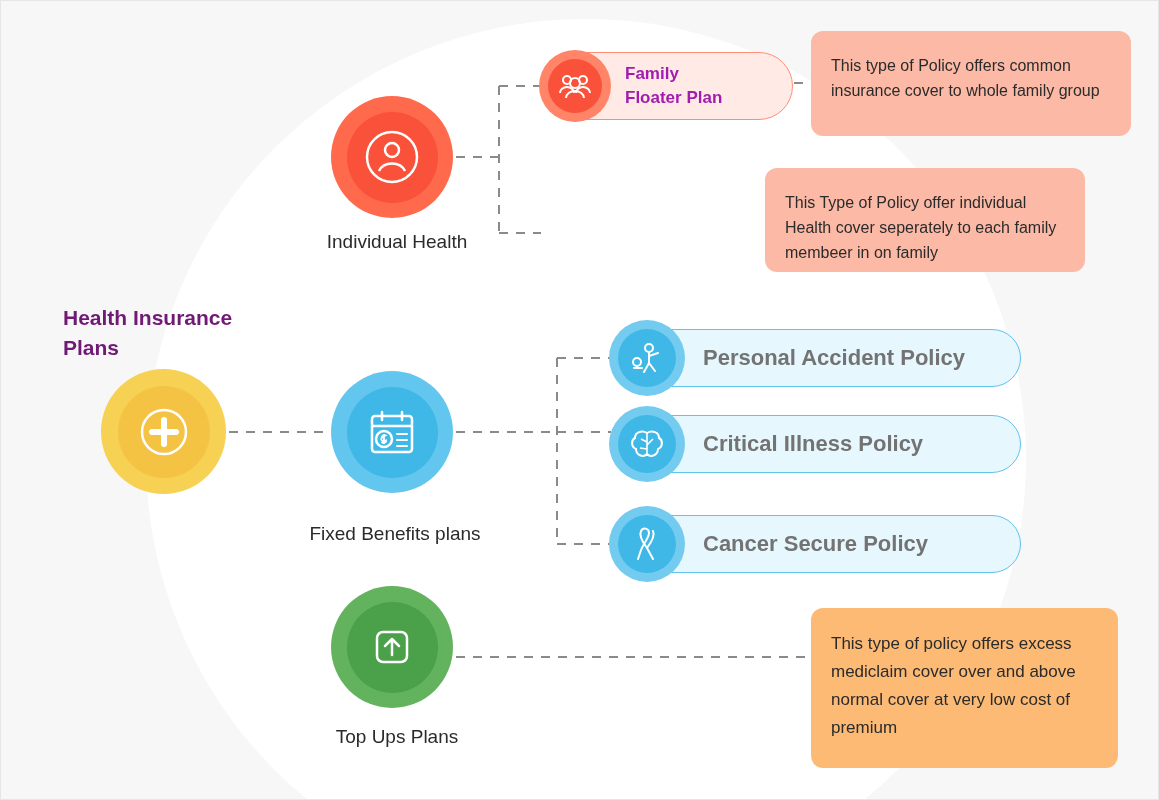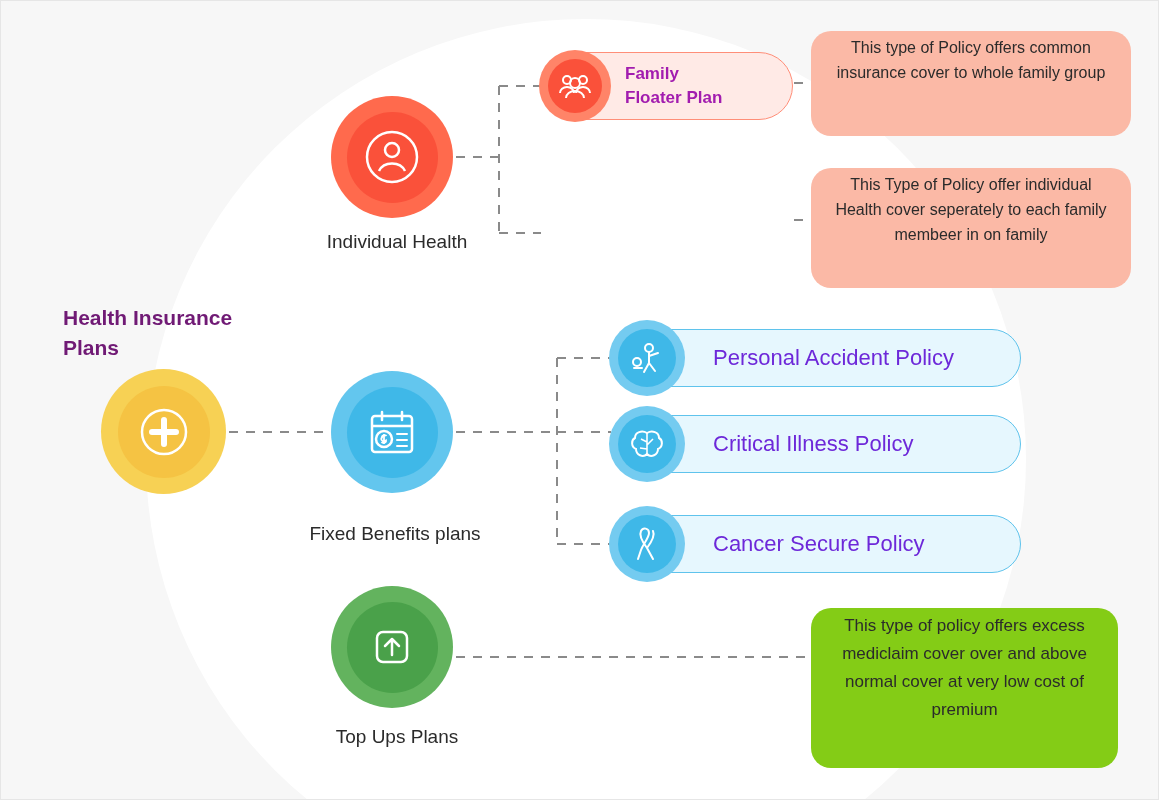"This type of Policy offers" .desc { border-radius: 20px -> 12px; padding: 4px 20px -> 22px 20px; text-align: center -> none }
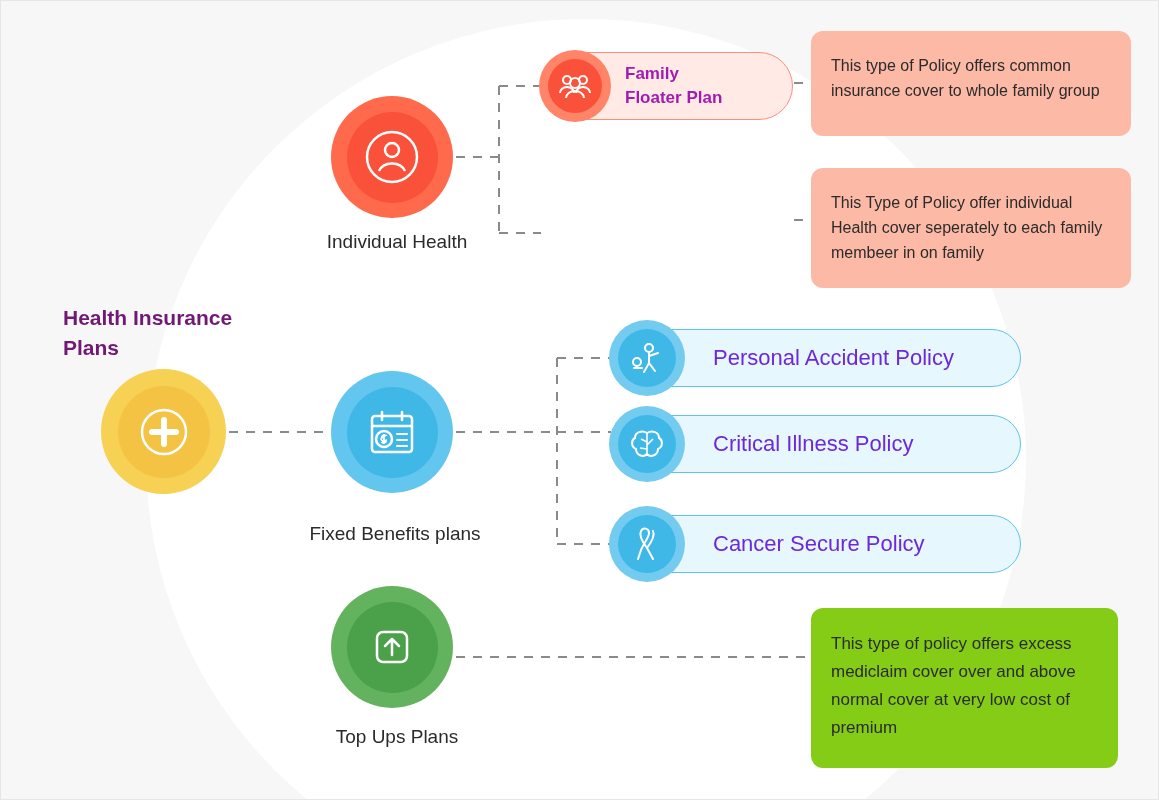"This Type of Policy offer" .d-multi { height: 120px -> 104px; left: 810px -> 764px }
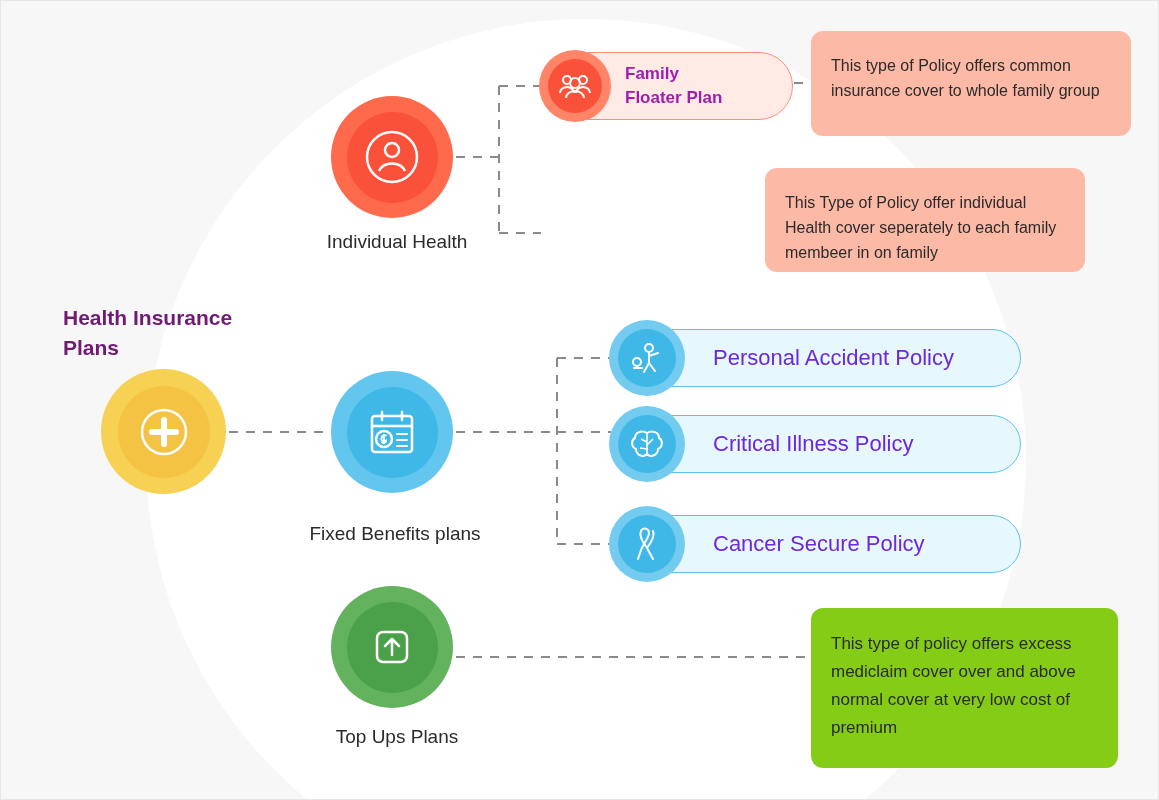"Personal Accident Policy" .pill-blue .pill-text { color: #6d28d9 -> #737373; font-weight: normal -> bold; padding-left: 28px -> 18px }
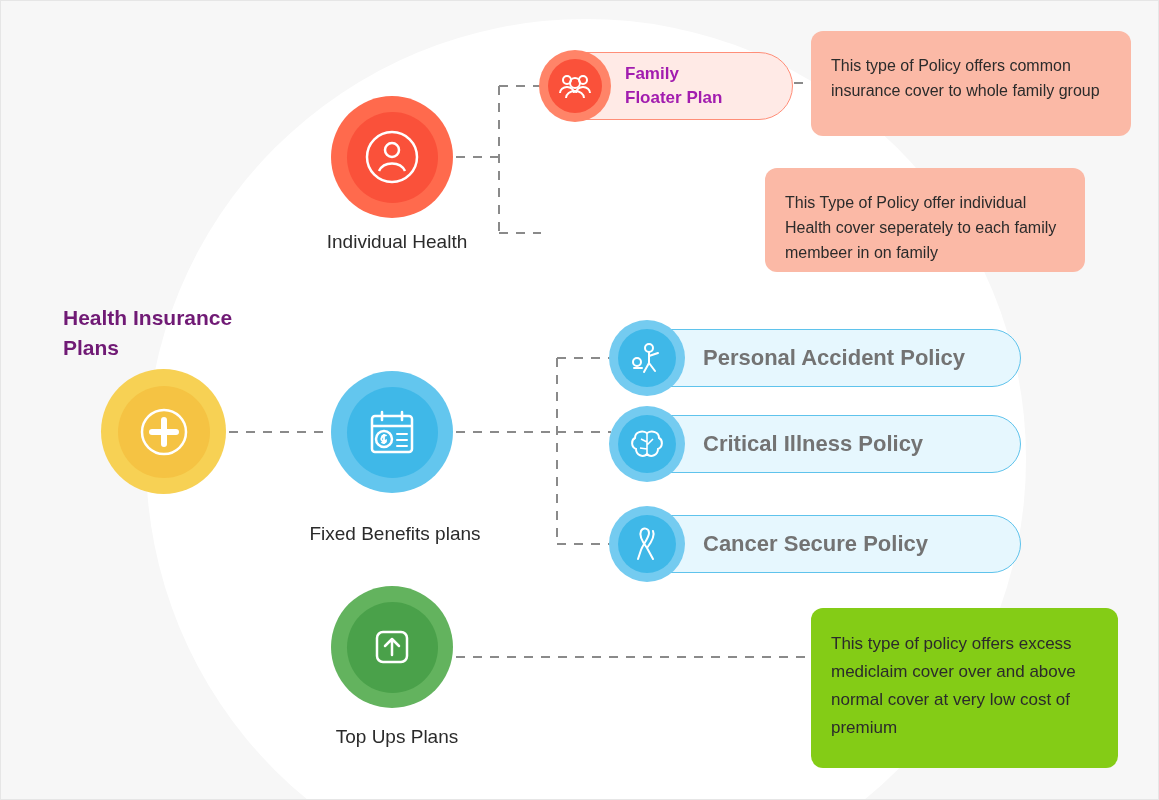"This type of policy offers excess" .desc-green { background: #84cc16 -> #fdba74 }
